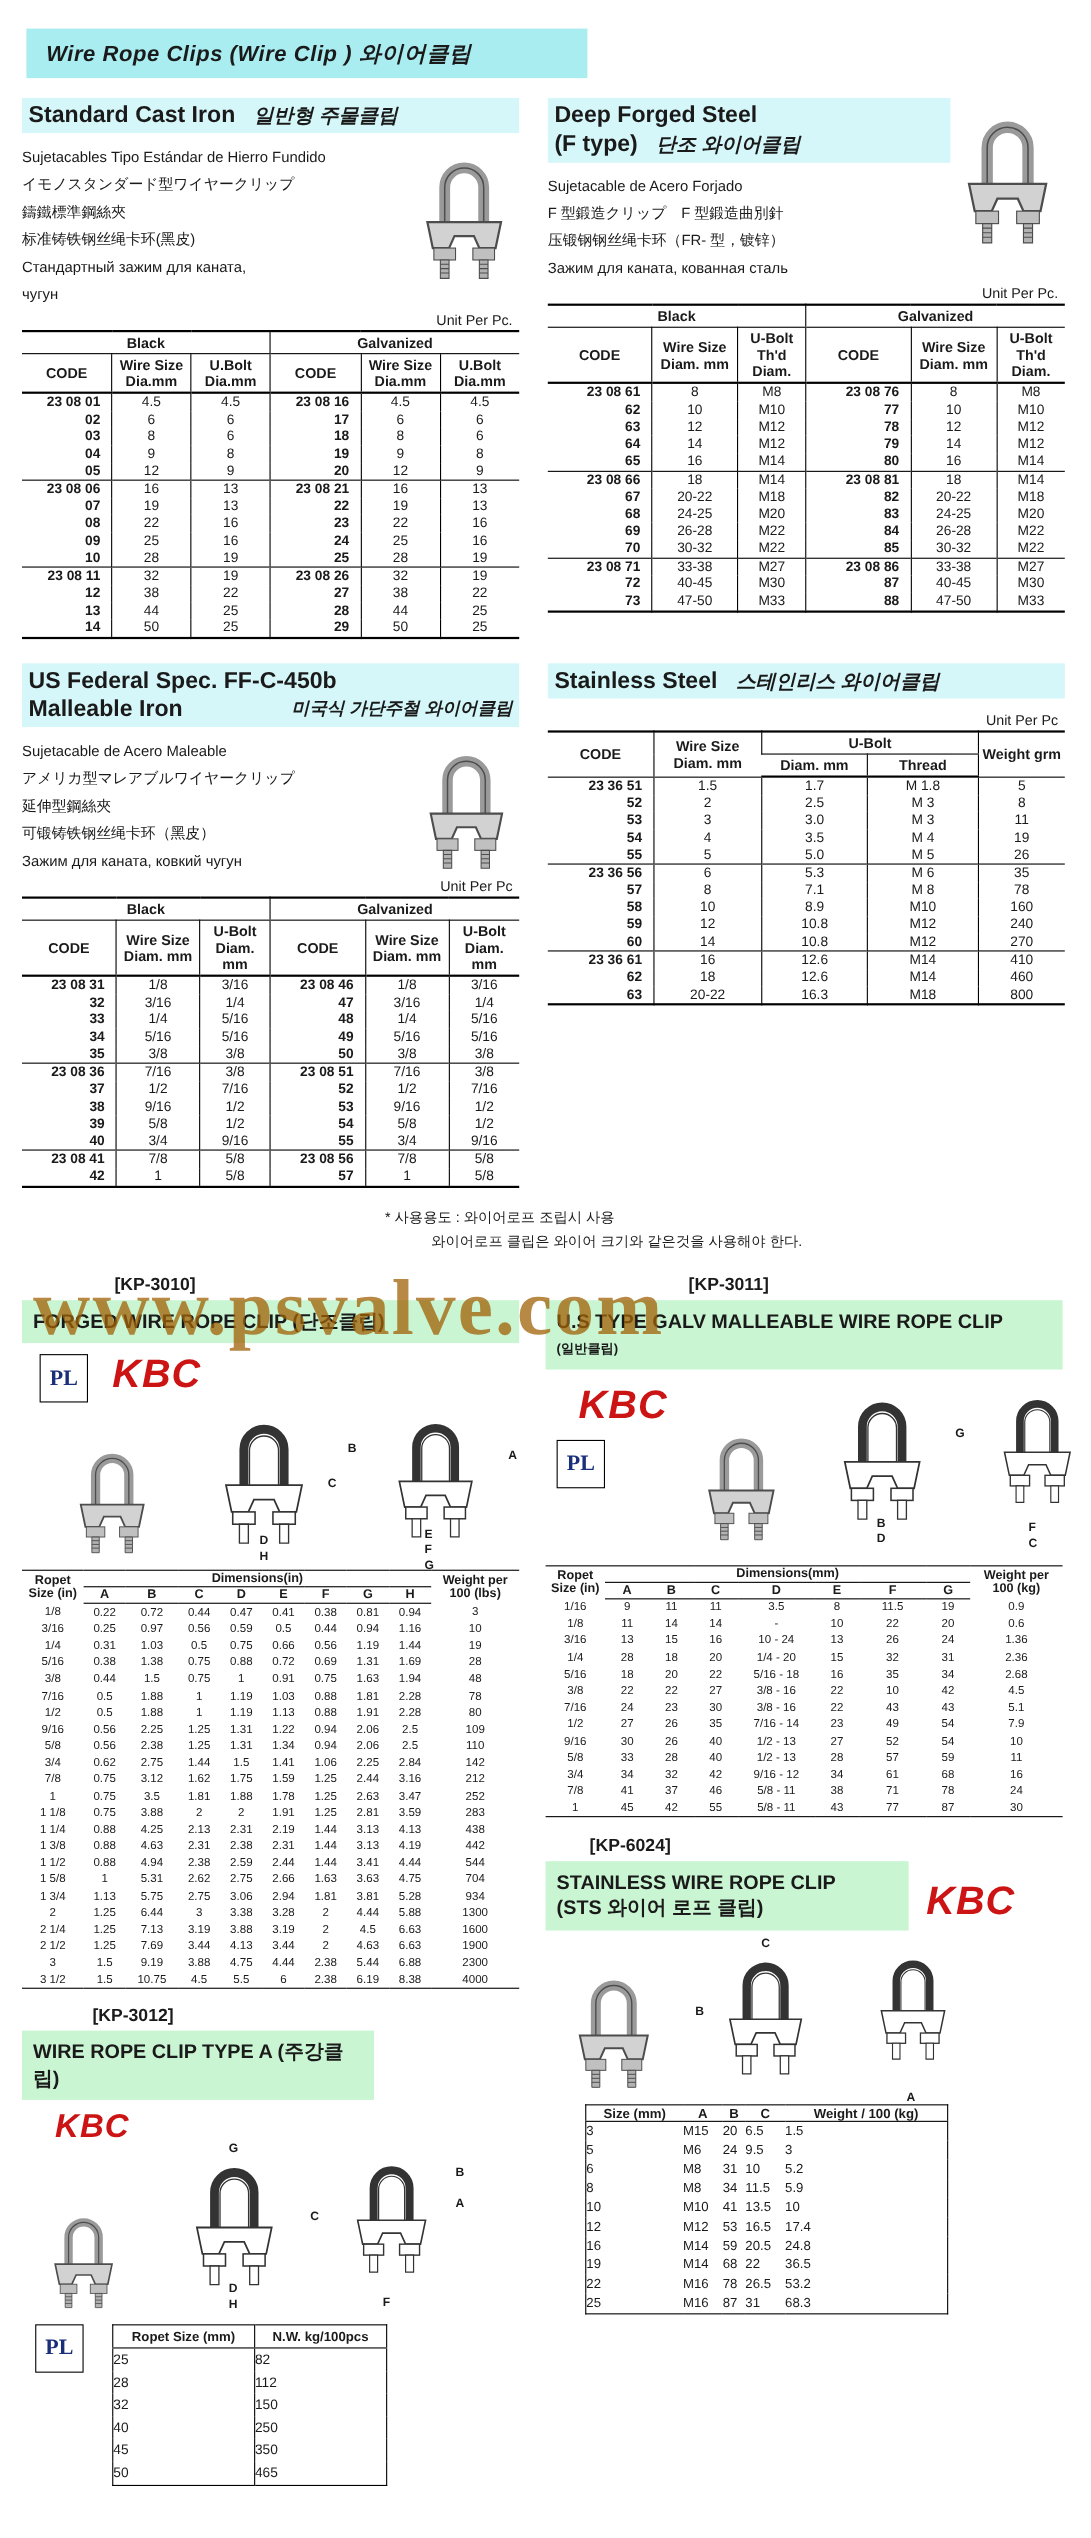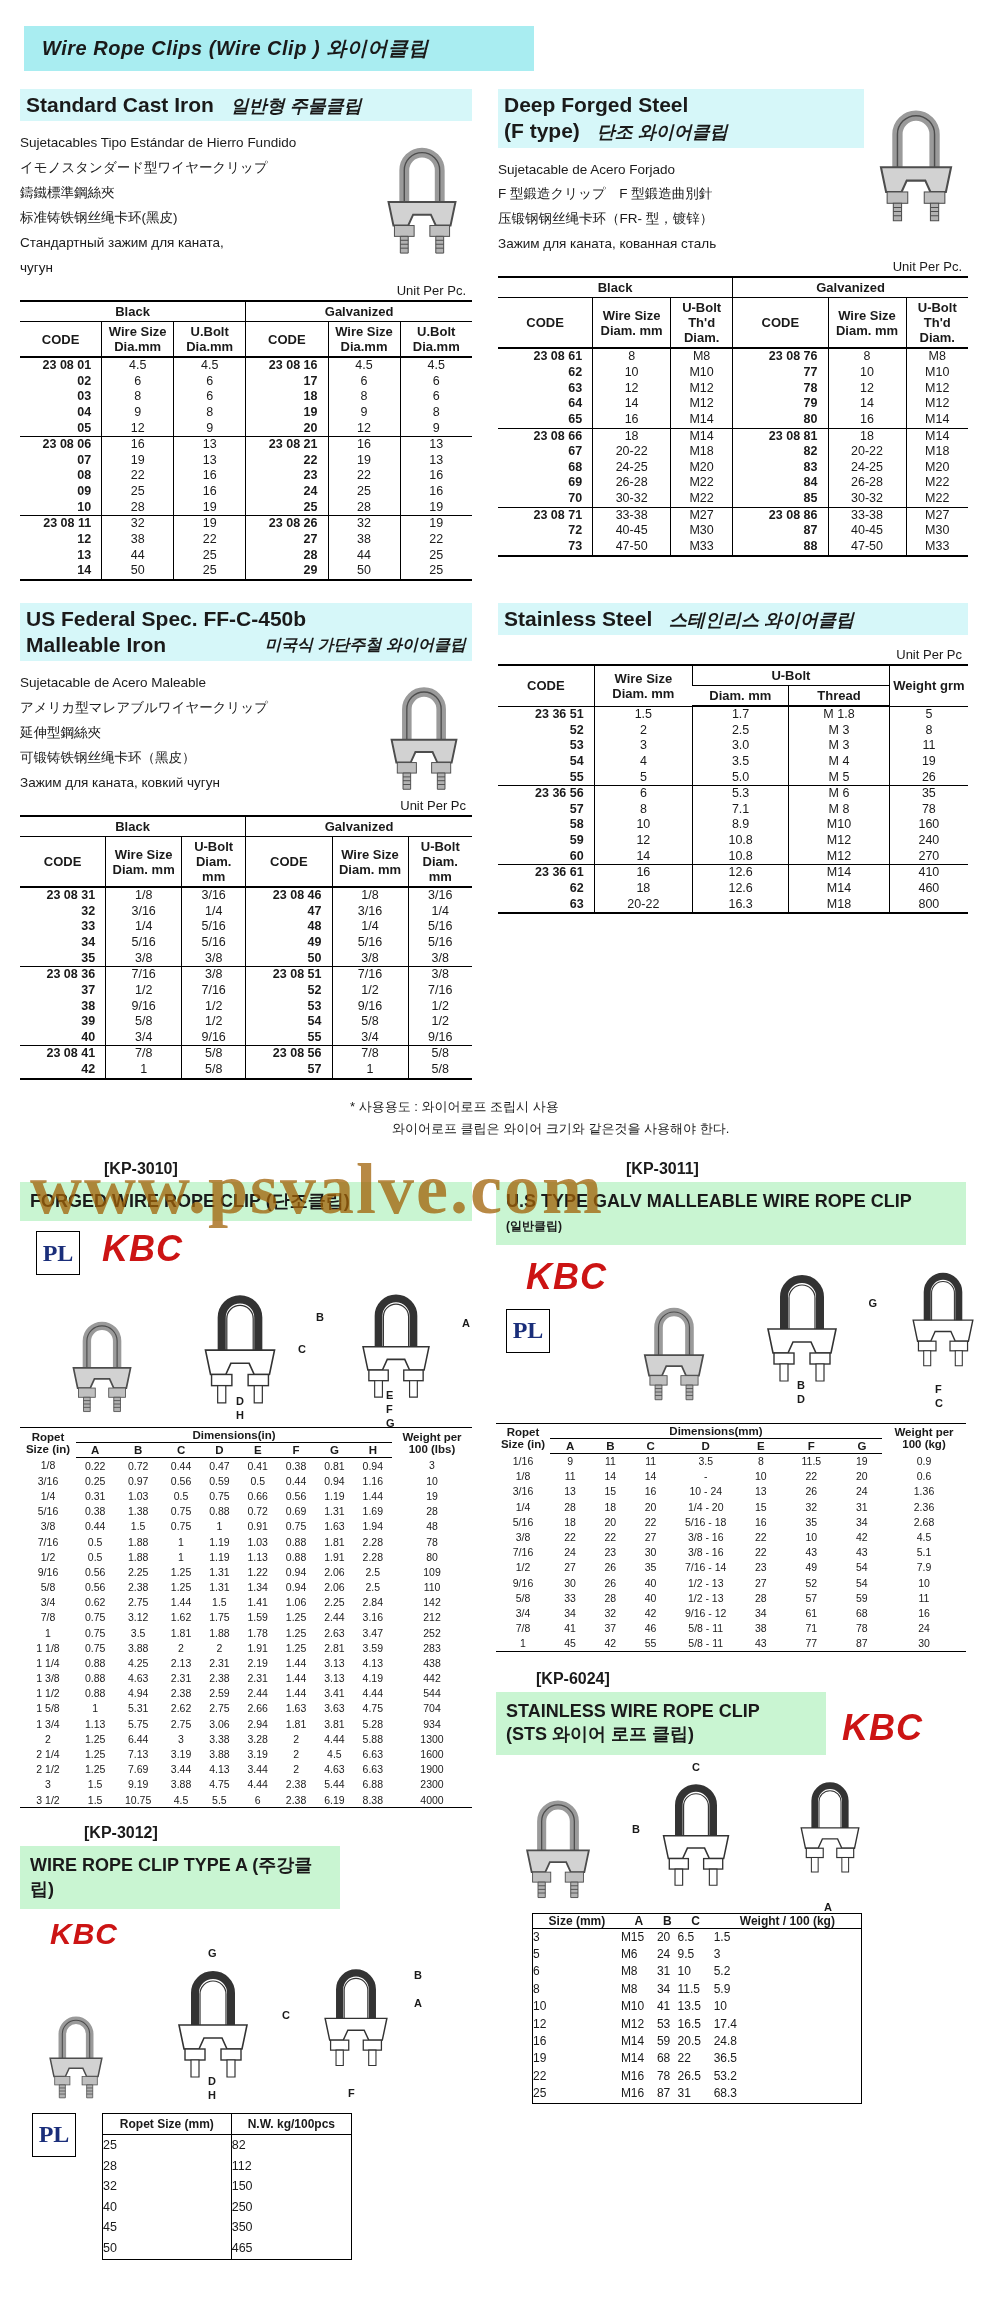"PL" .pl-box { font-size: 24px -> 20px }
